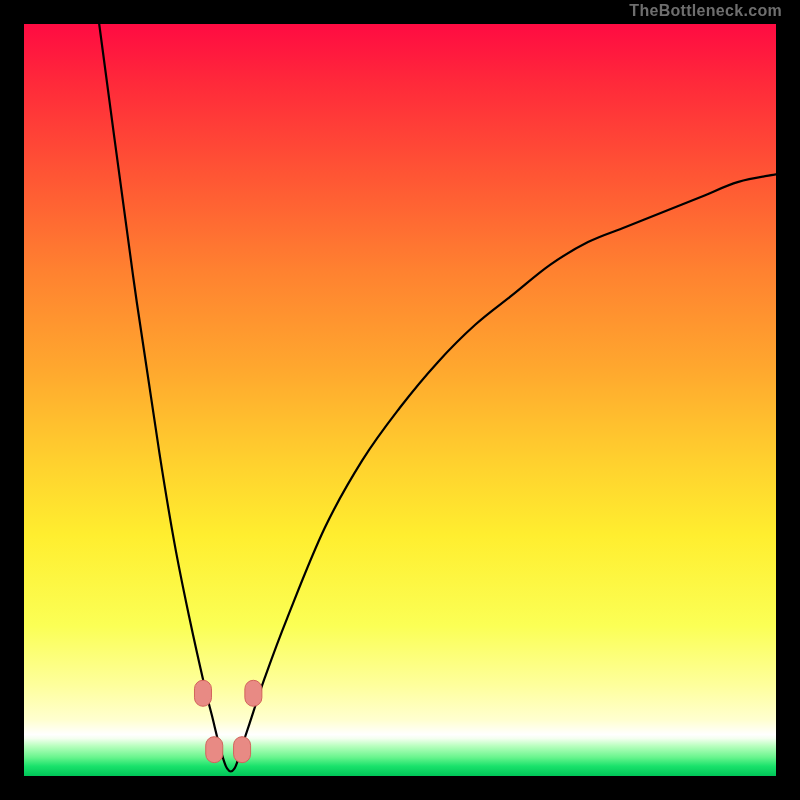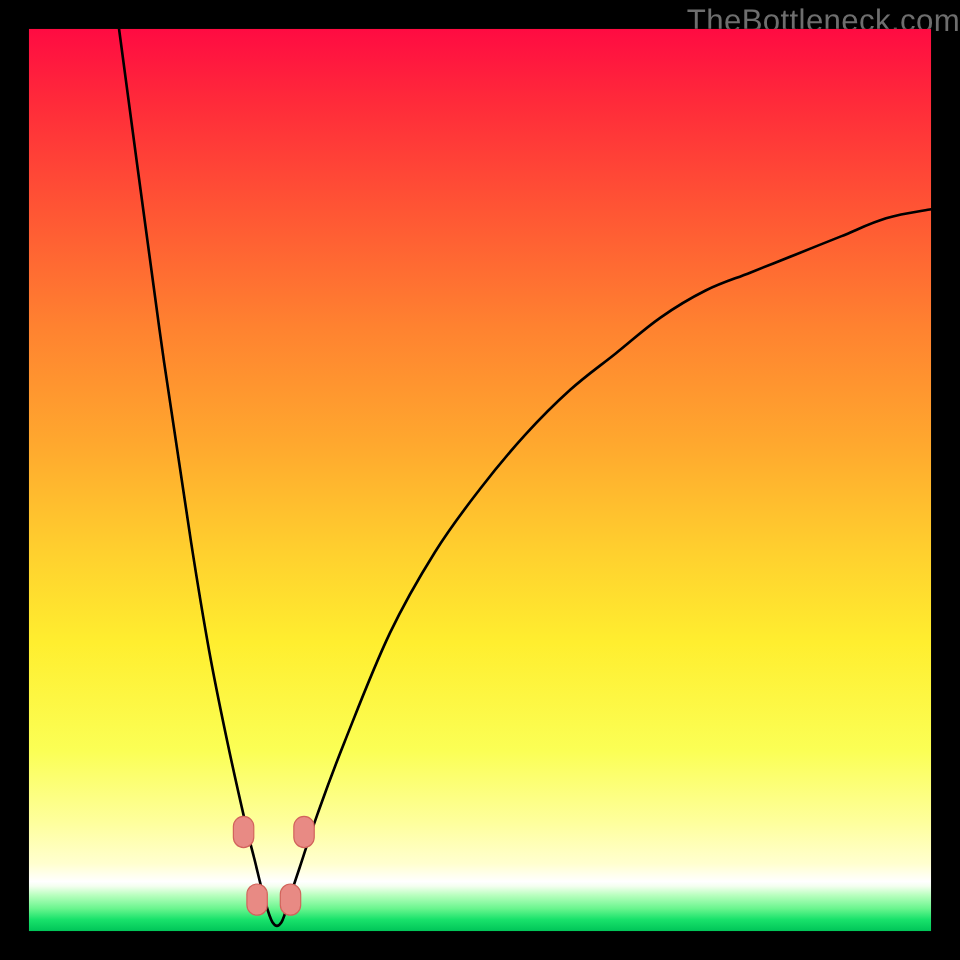"TheBottleneck.com" .watermark { font-size: 26px -> 16px; font-weight: 400 -> 700; right: 0 -> 18px }
